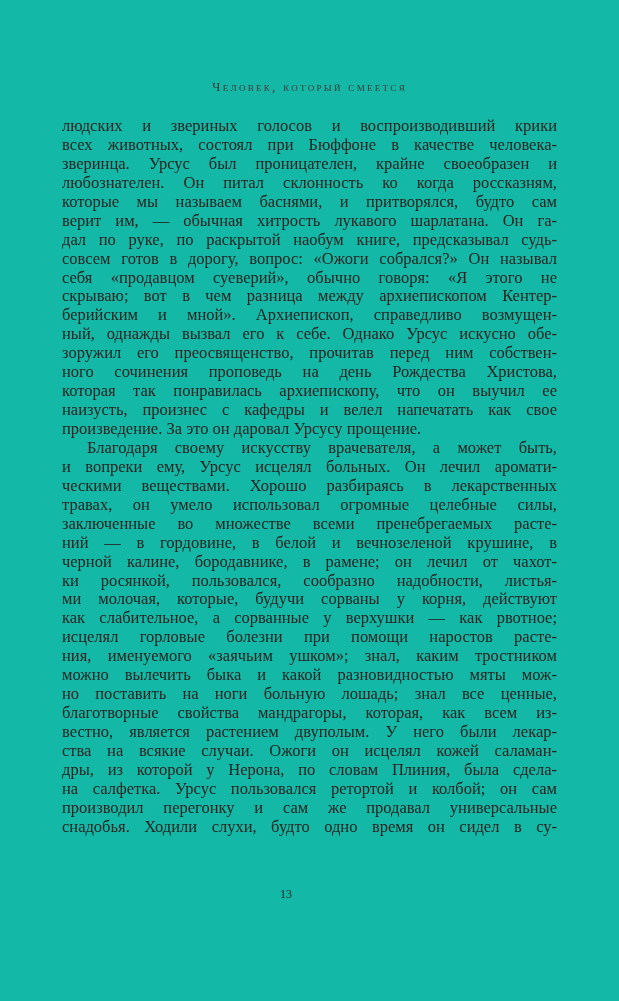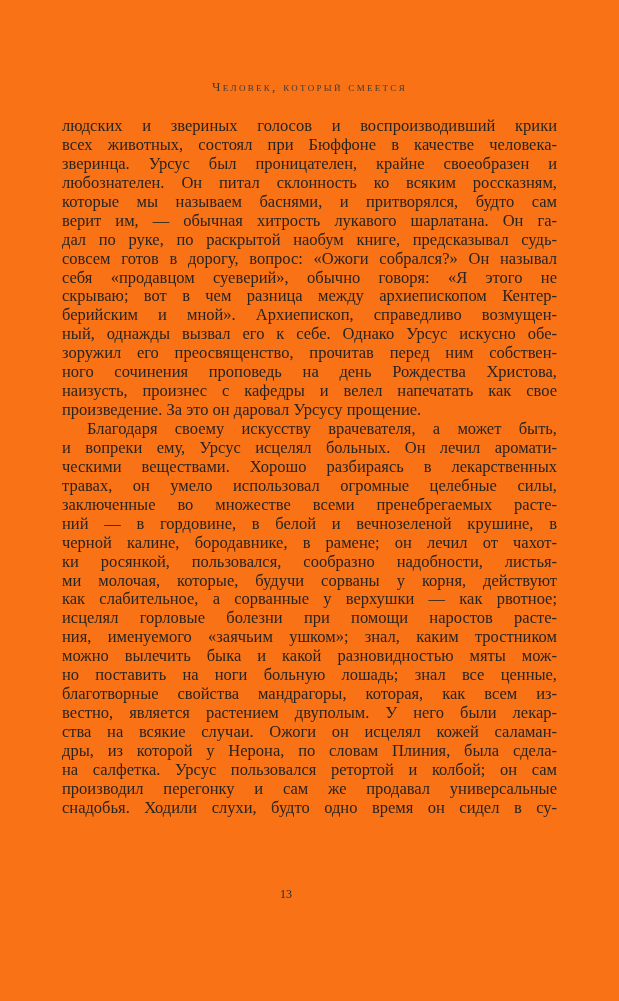"Человек, который смеется" div.page { background: #f97316 -> #14b8a6 }
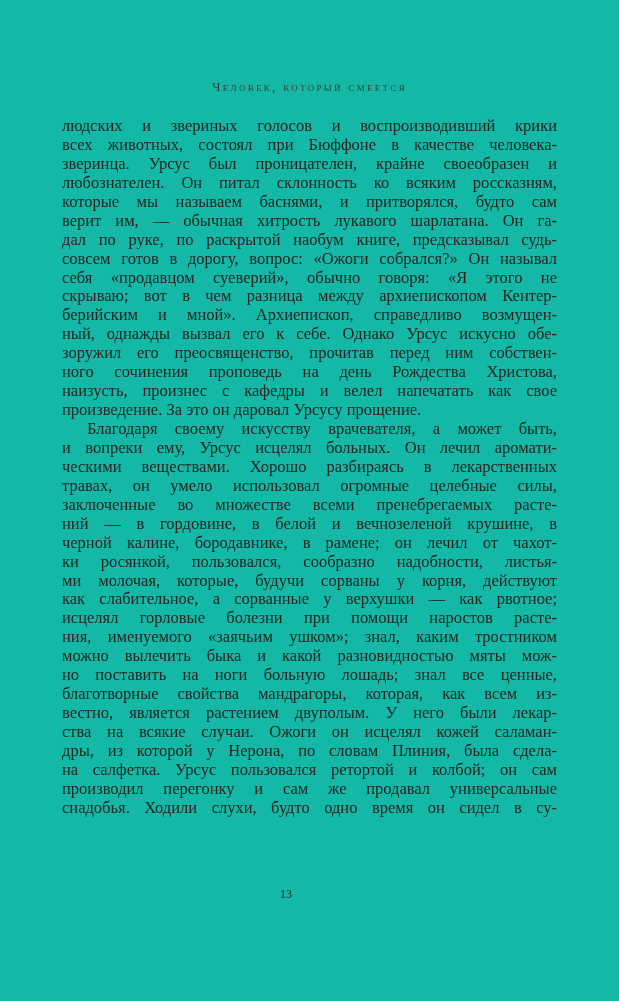"любознателен. Он питал склонность ко" div.text-line { text: всяким -> когда }
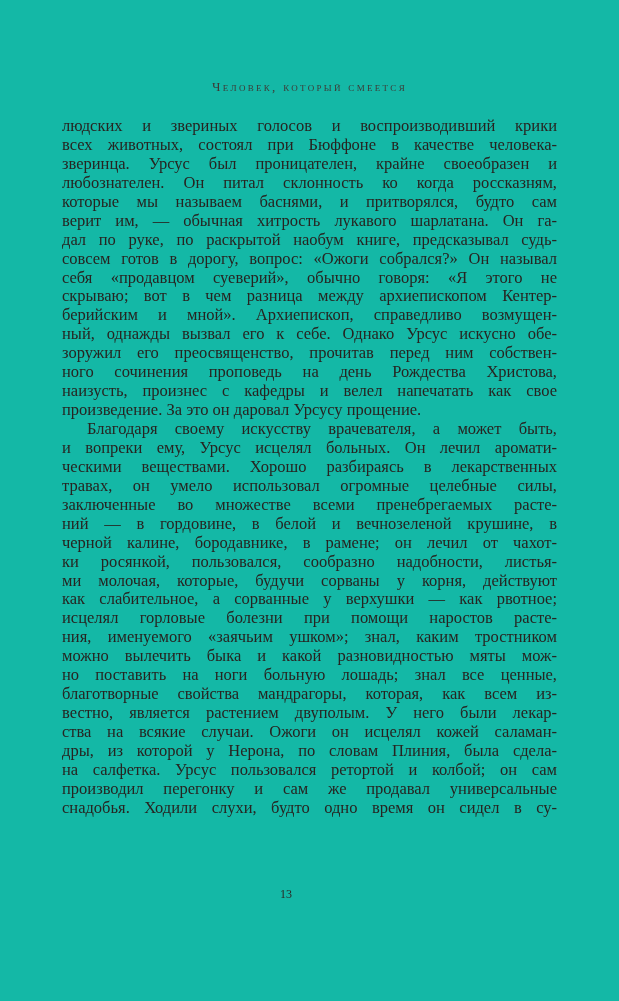"которая так понравилась архиепископу," div.text-line { html: none -> <div>которая так понравилась архиепископу, что он выучил ее</div> }
